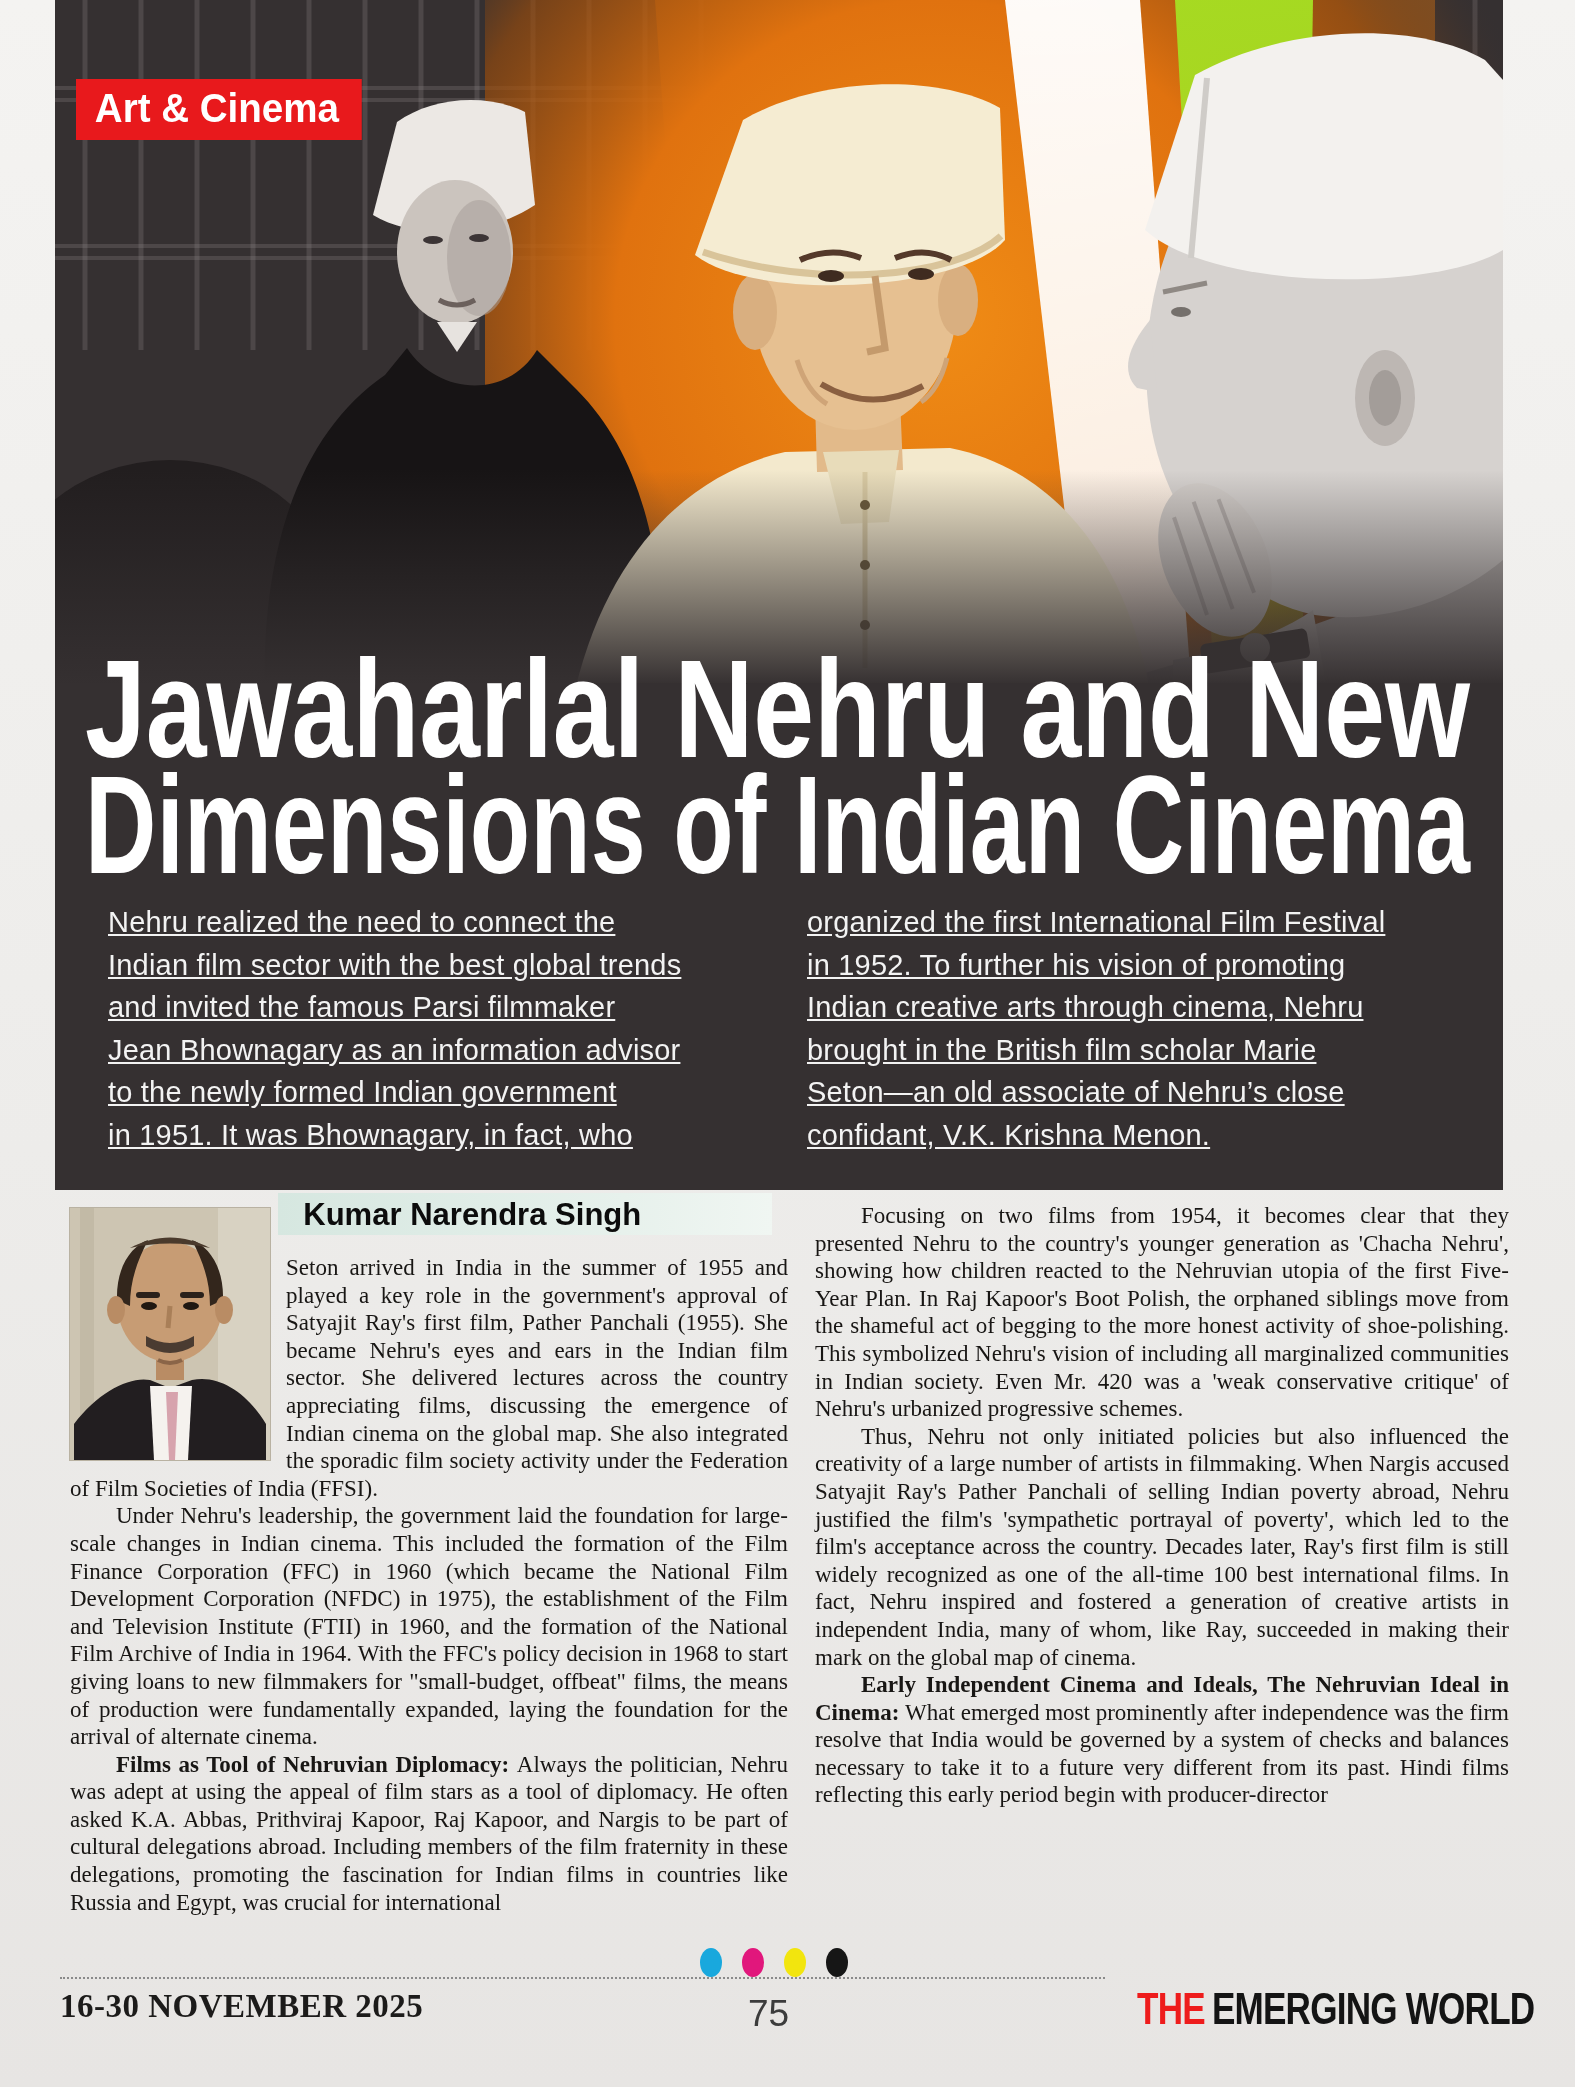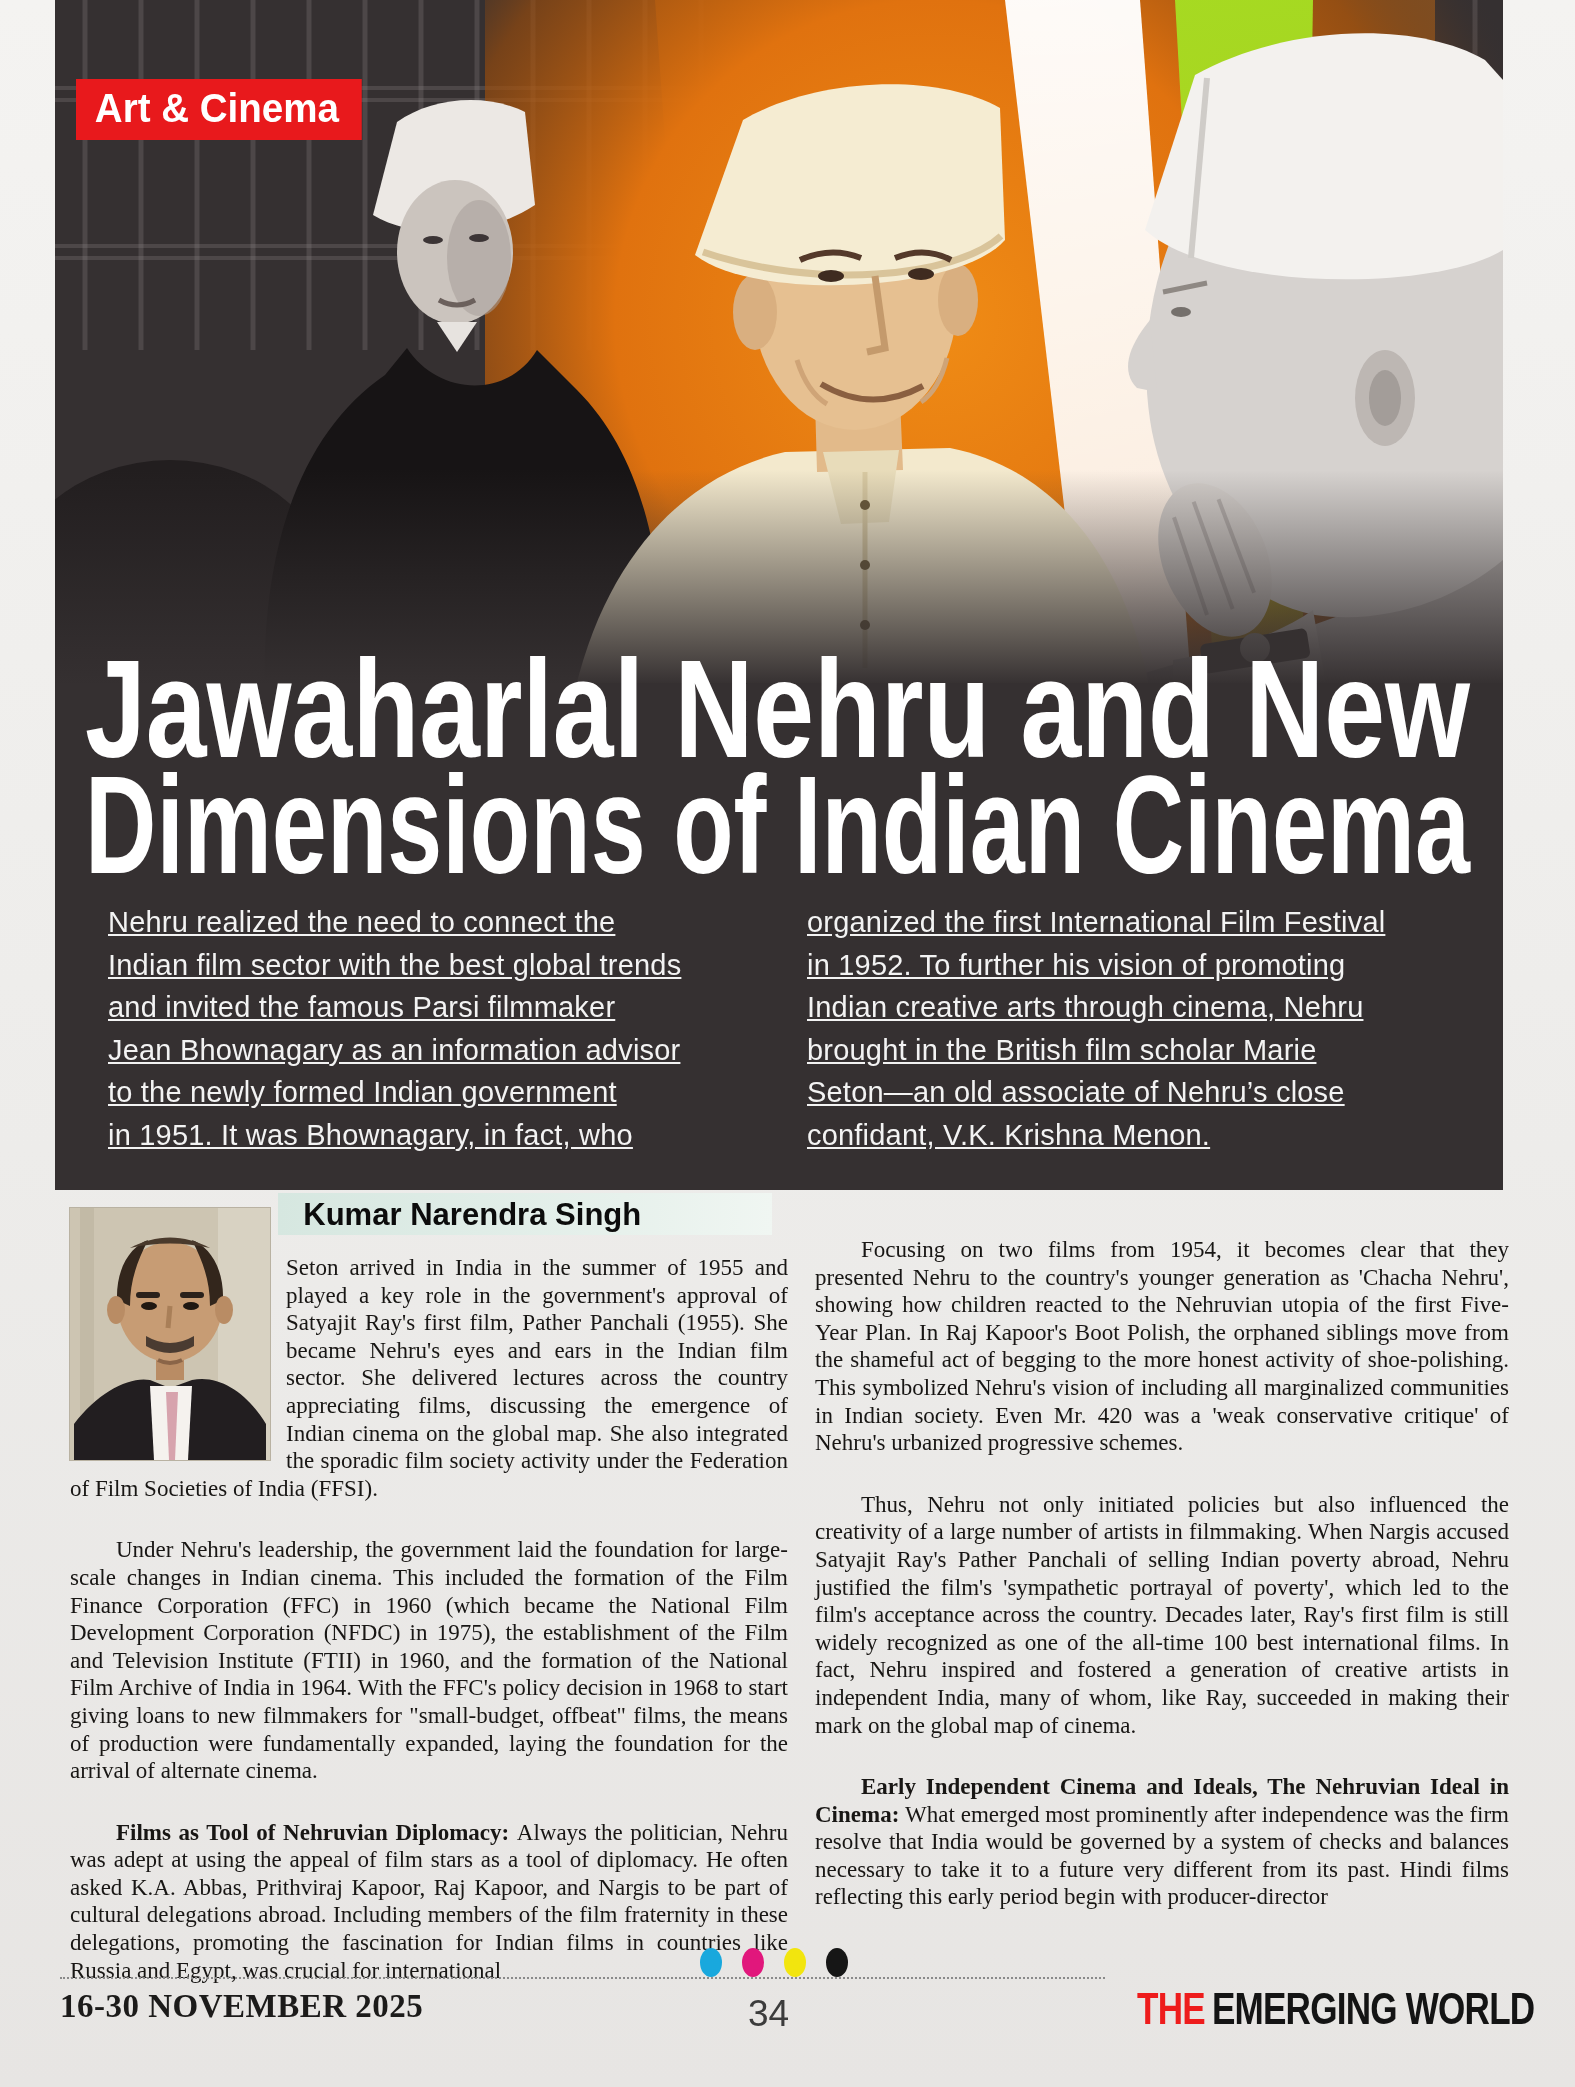"Focusing on two films from" .para.indent { margin-top: 34px -> none }
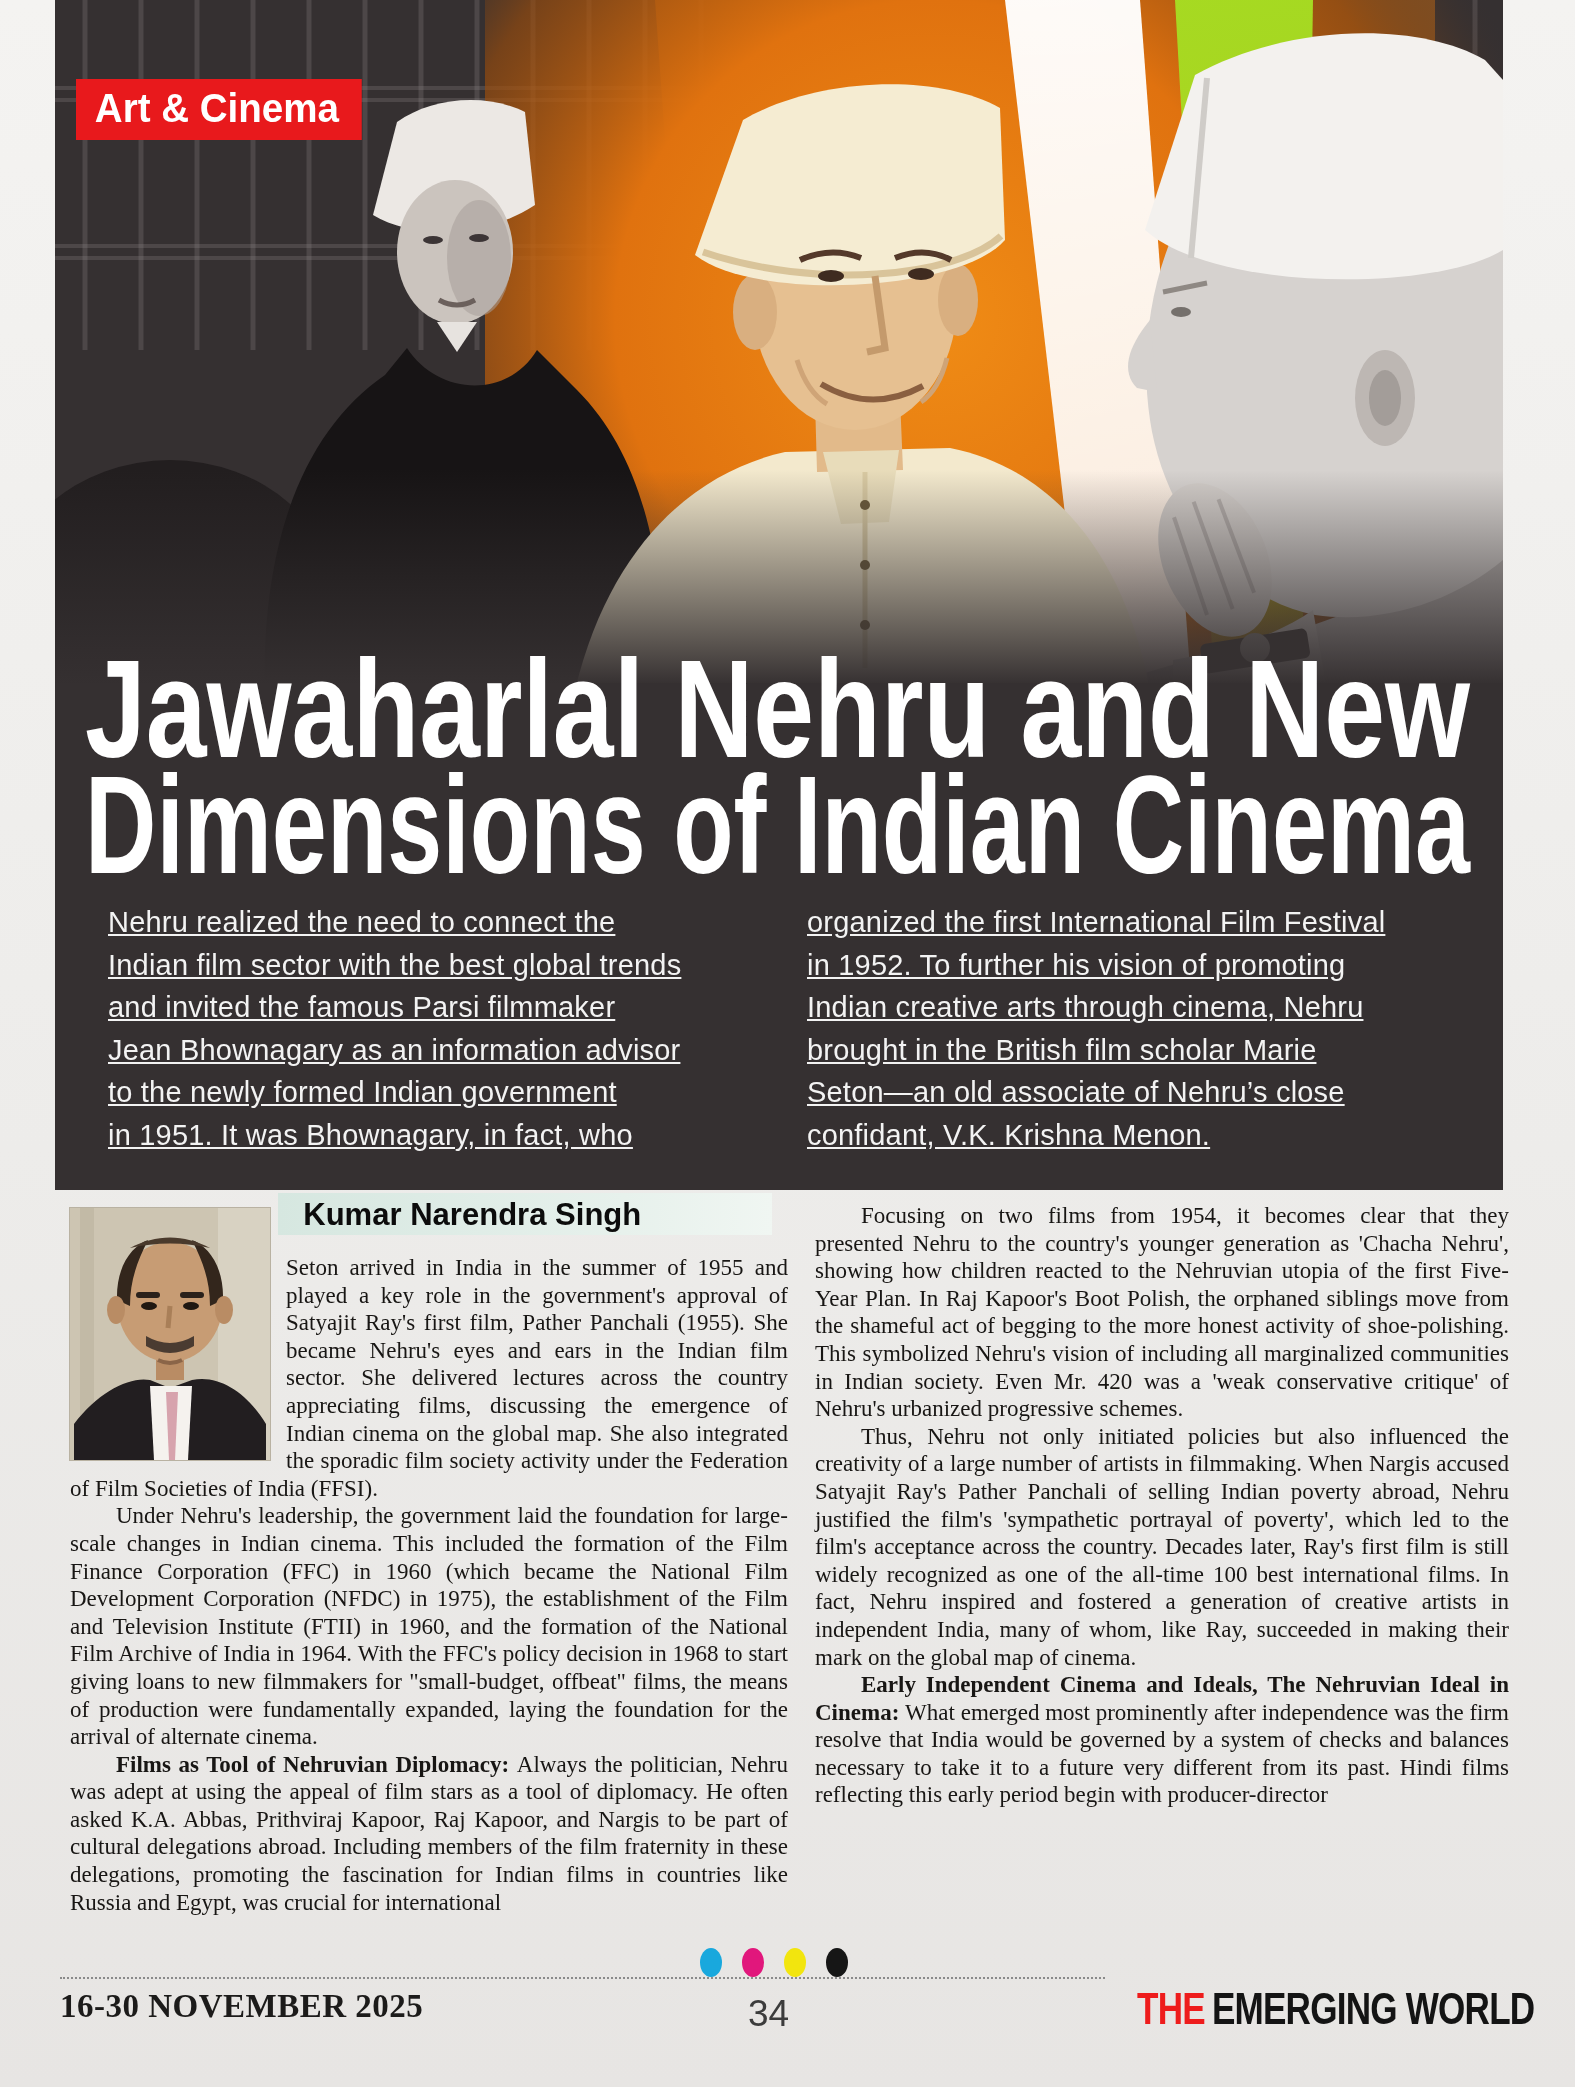"34" div.page-number { text: 34 -> 75 }
